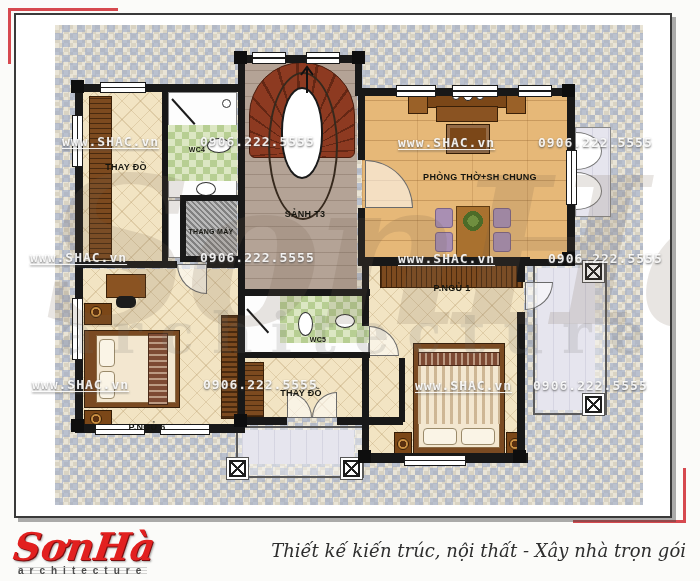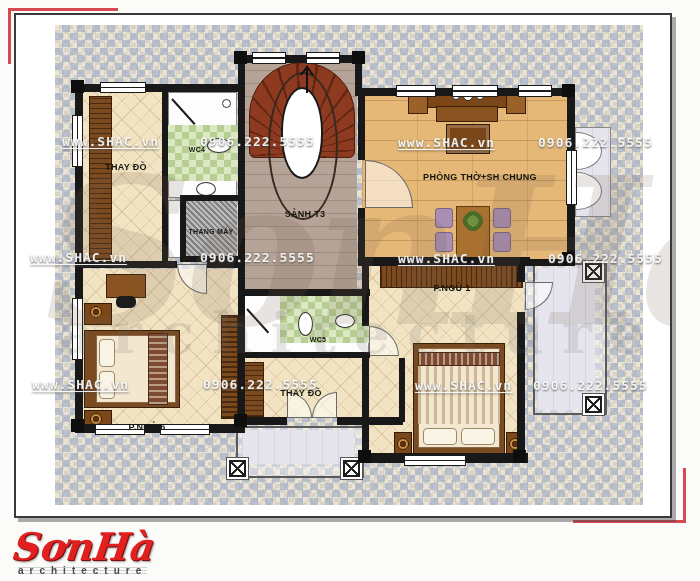"Thiết kế kiến trúc, nội" div.slogan { html: none -> <div>Thiết kế kiến trúc, nội thất - Xây nhà trọn gói</div> }
